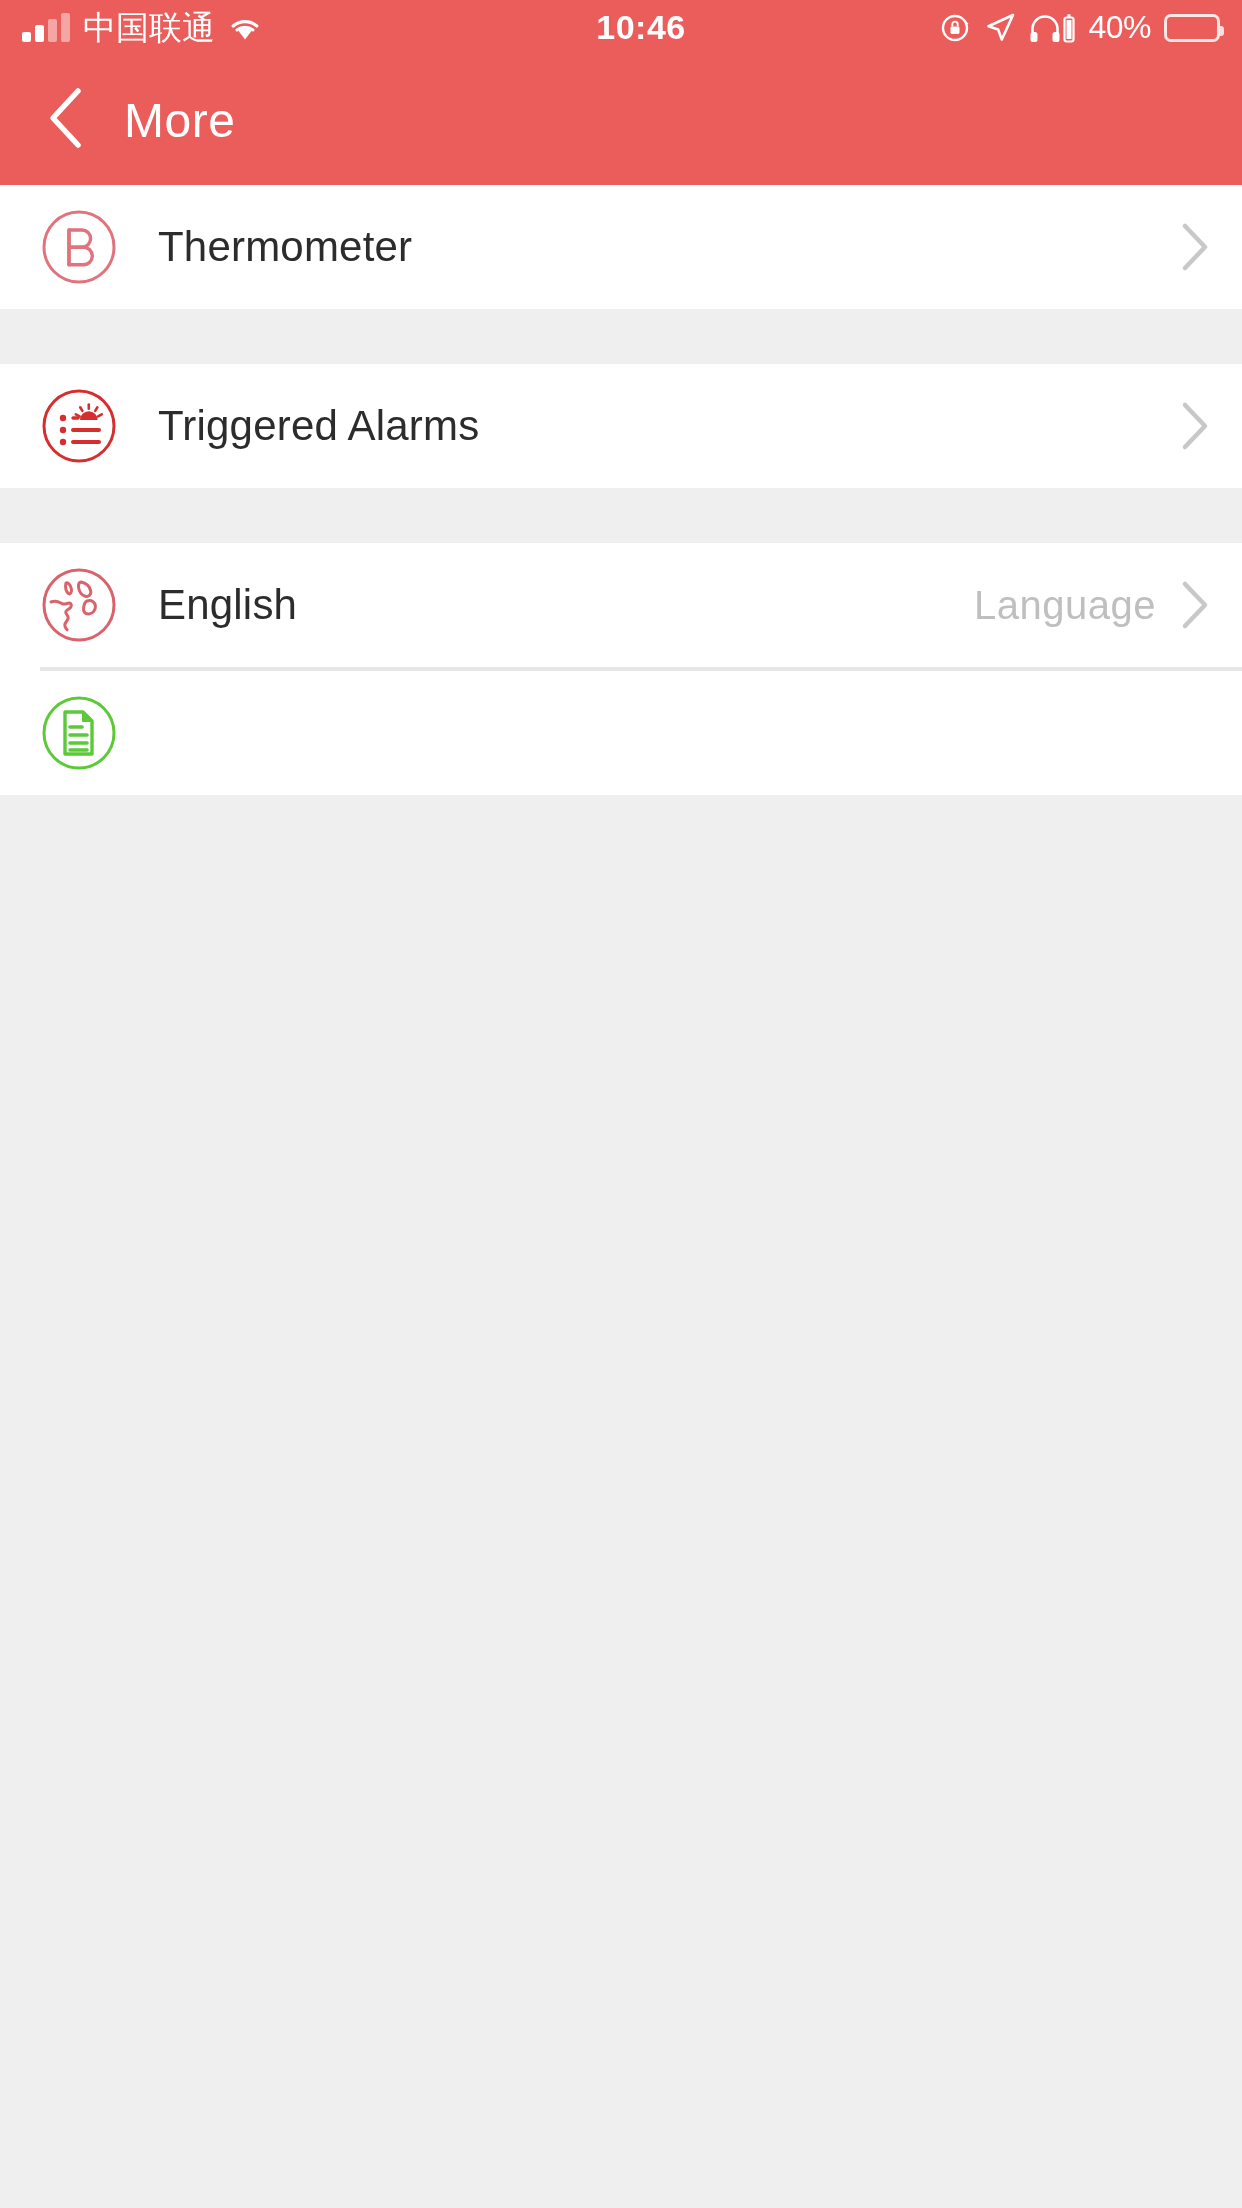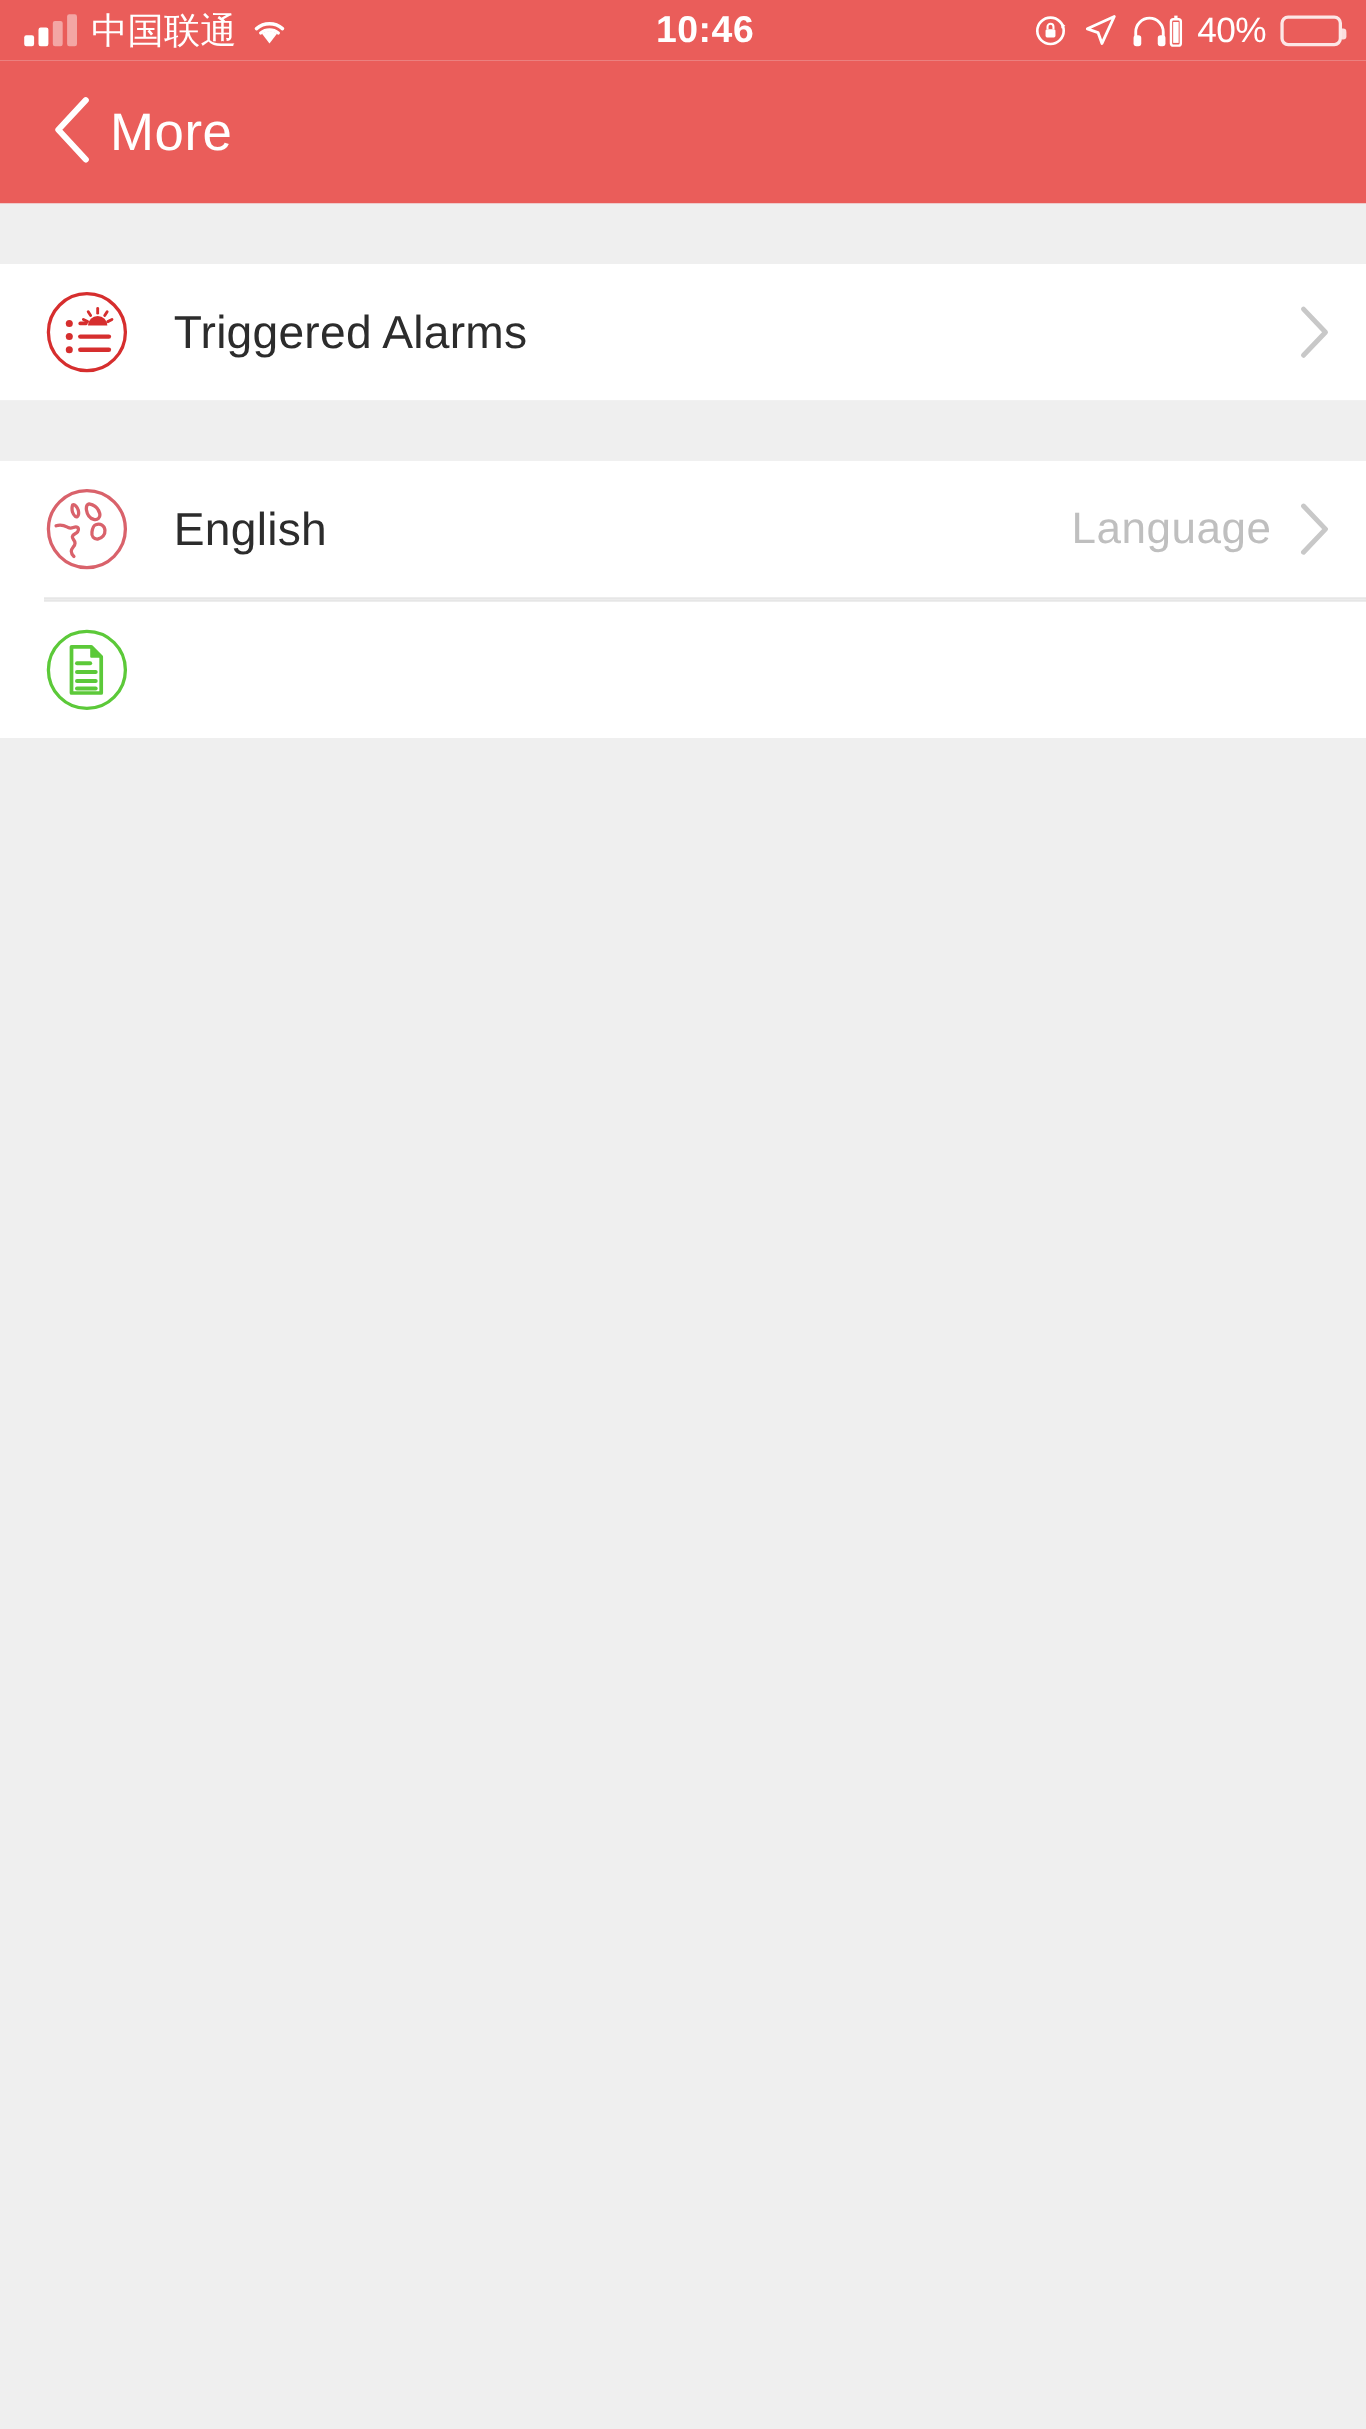"More" .nav-title { margin-left: none -> 24px }
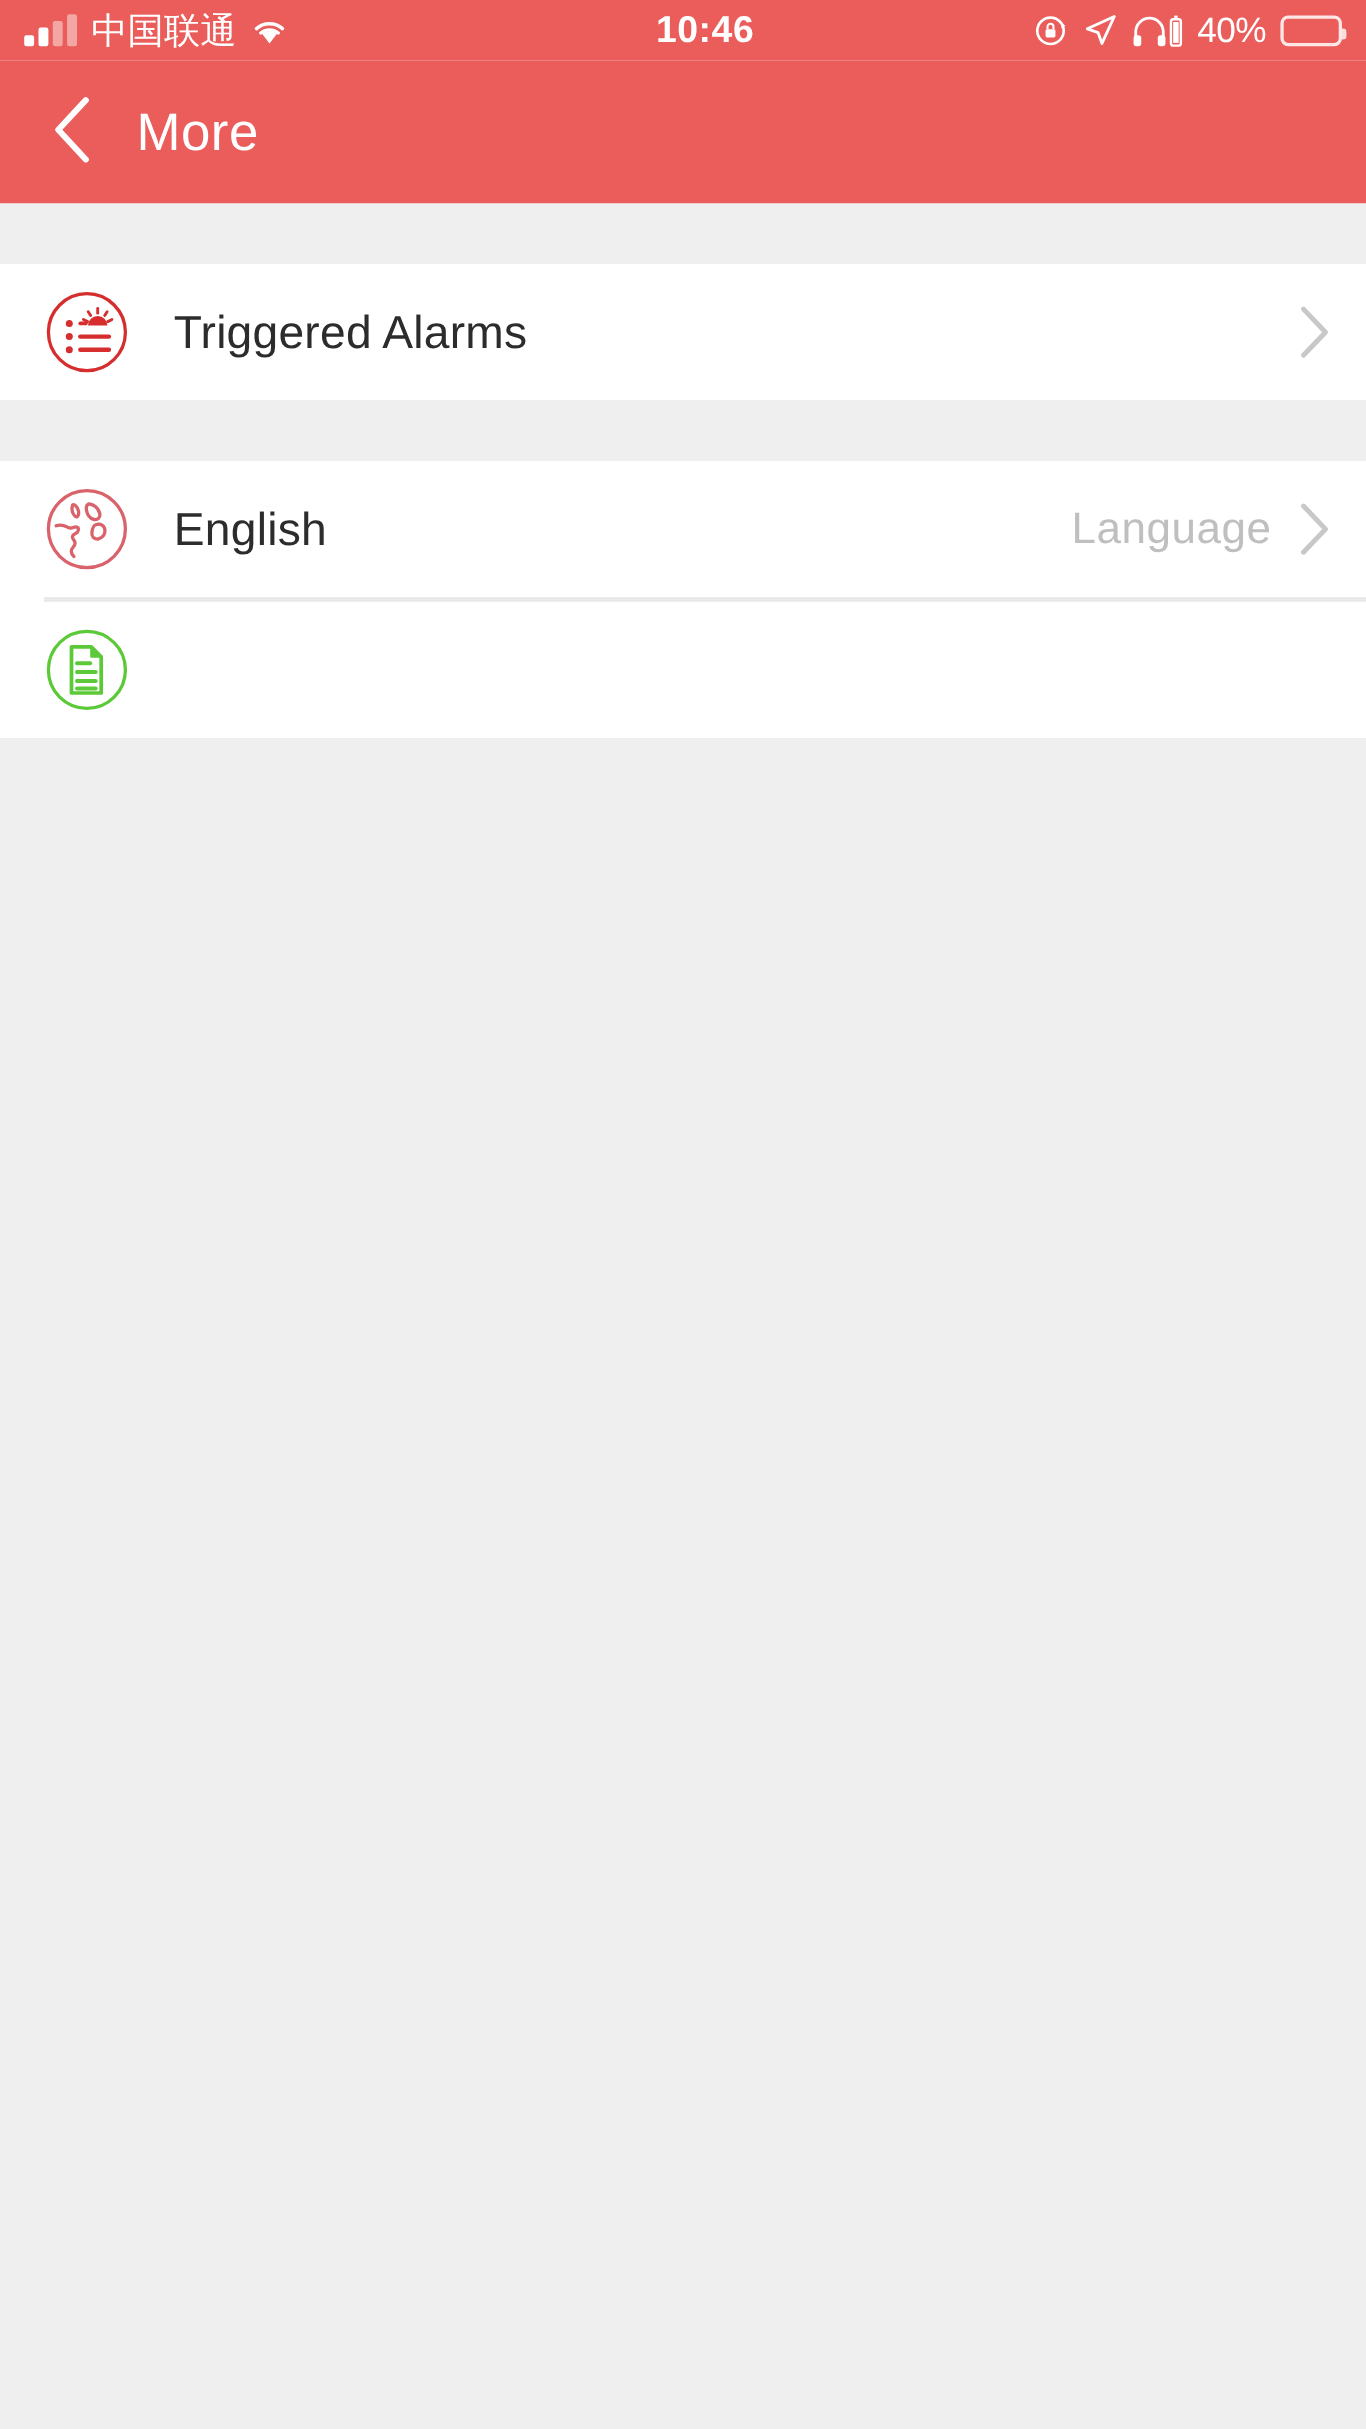"Thermometer" div.card { html: none -> <div> <div> <div> <svg> <circle></circle> <path></path> <path></path> <path></path> </svg> </div> <div>Thermometer</div> <div> <svg> <path></path> </svg> </div> </div> </div> }
